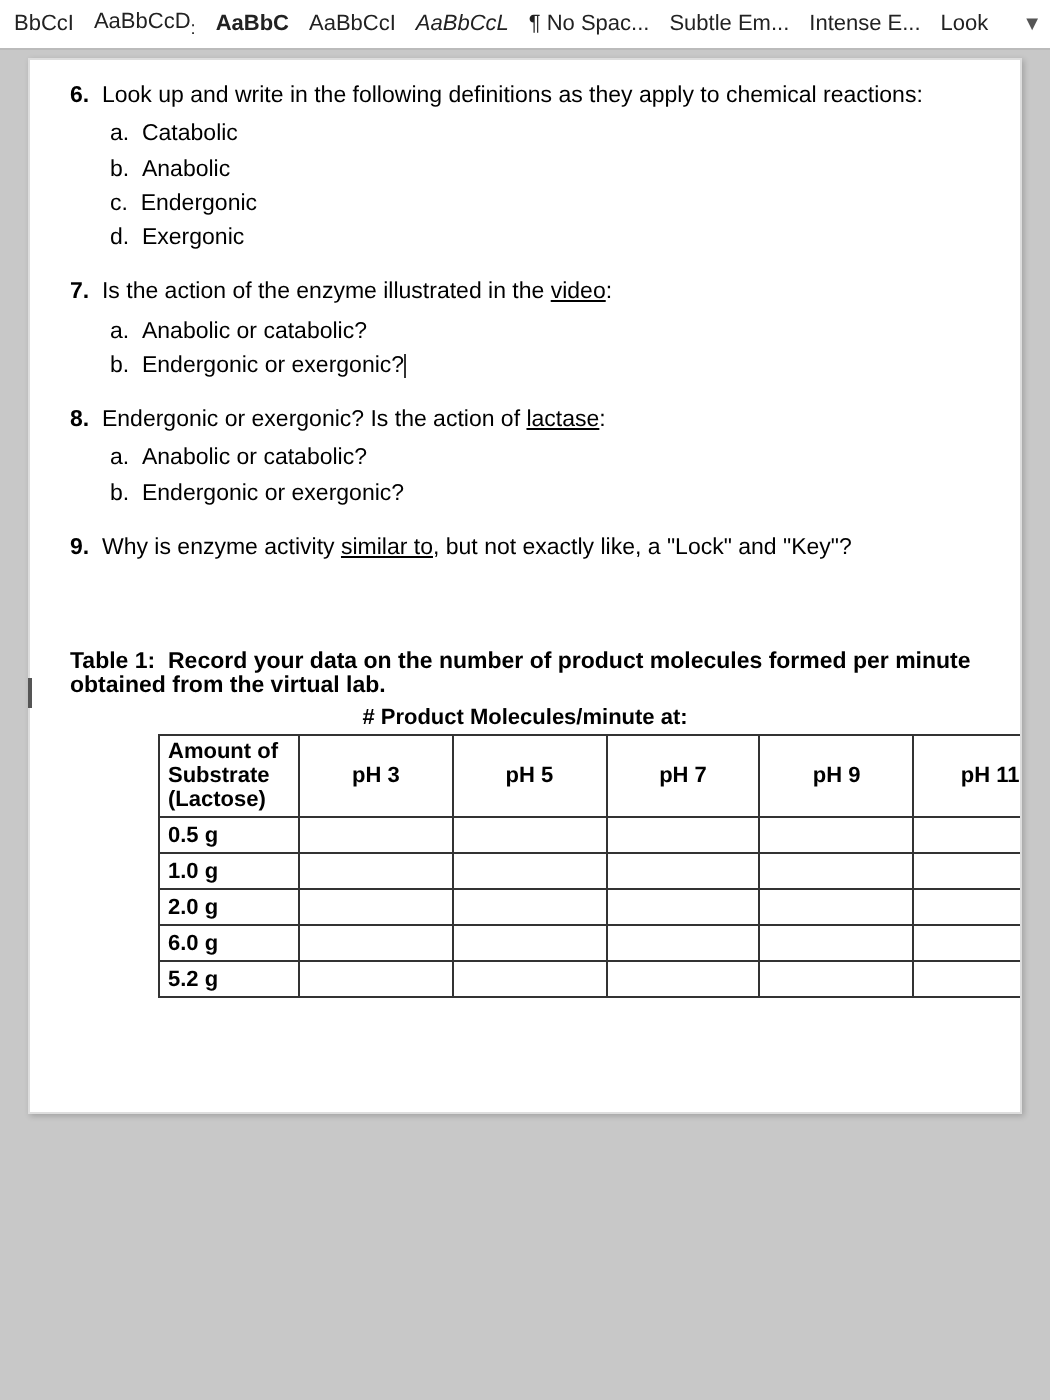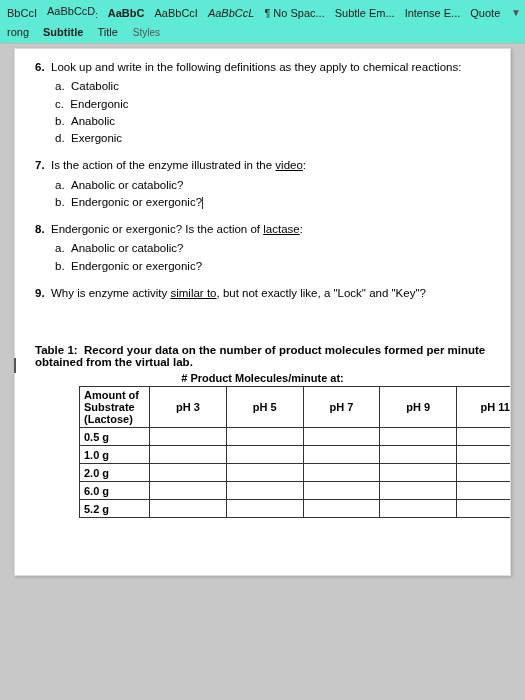"BbCcI" .toolbar { background: #5eead4 -> #ffffff }
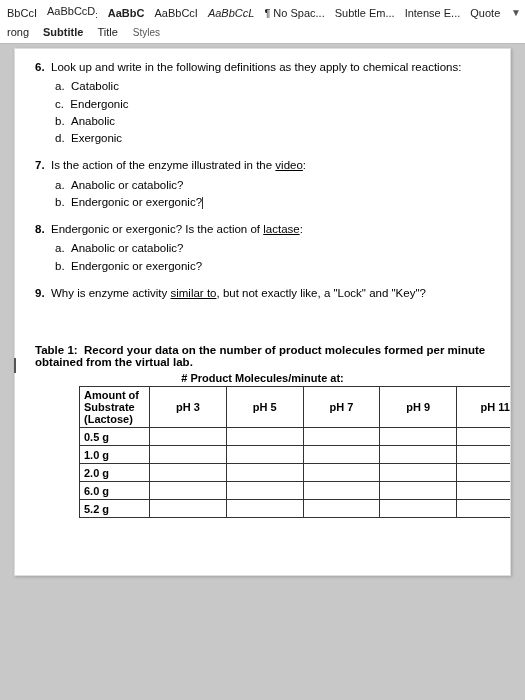"Quote" span.style-item { text: Quote -> Look }
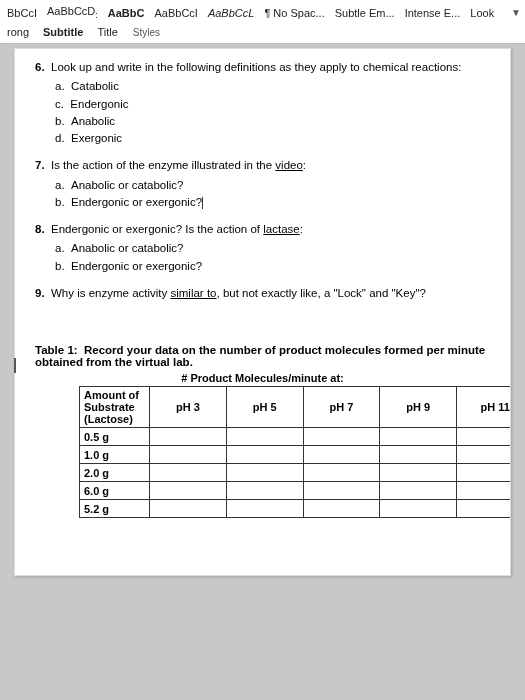"rong" div.toolbar-row2 { html: <div> <span>rong</span> <span>Subtitle</span> <span>Title</span> <span>Styles</span> </div> -> none }
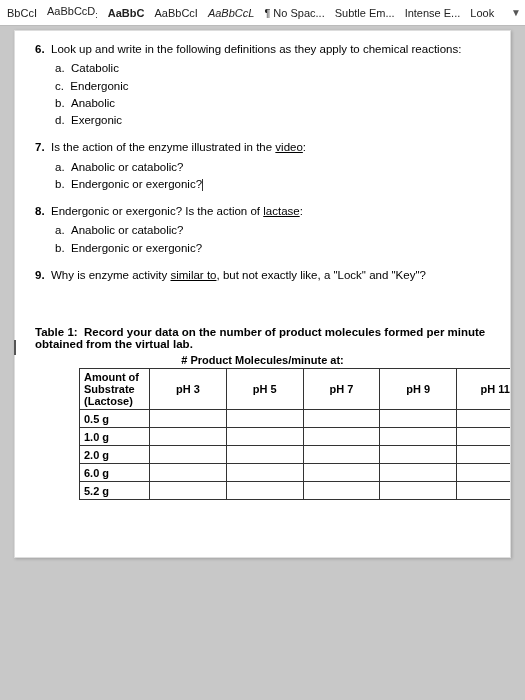"c. Endergonic" li { order: before "b. Anabolic" -> after "b. Anabolic" }
